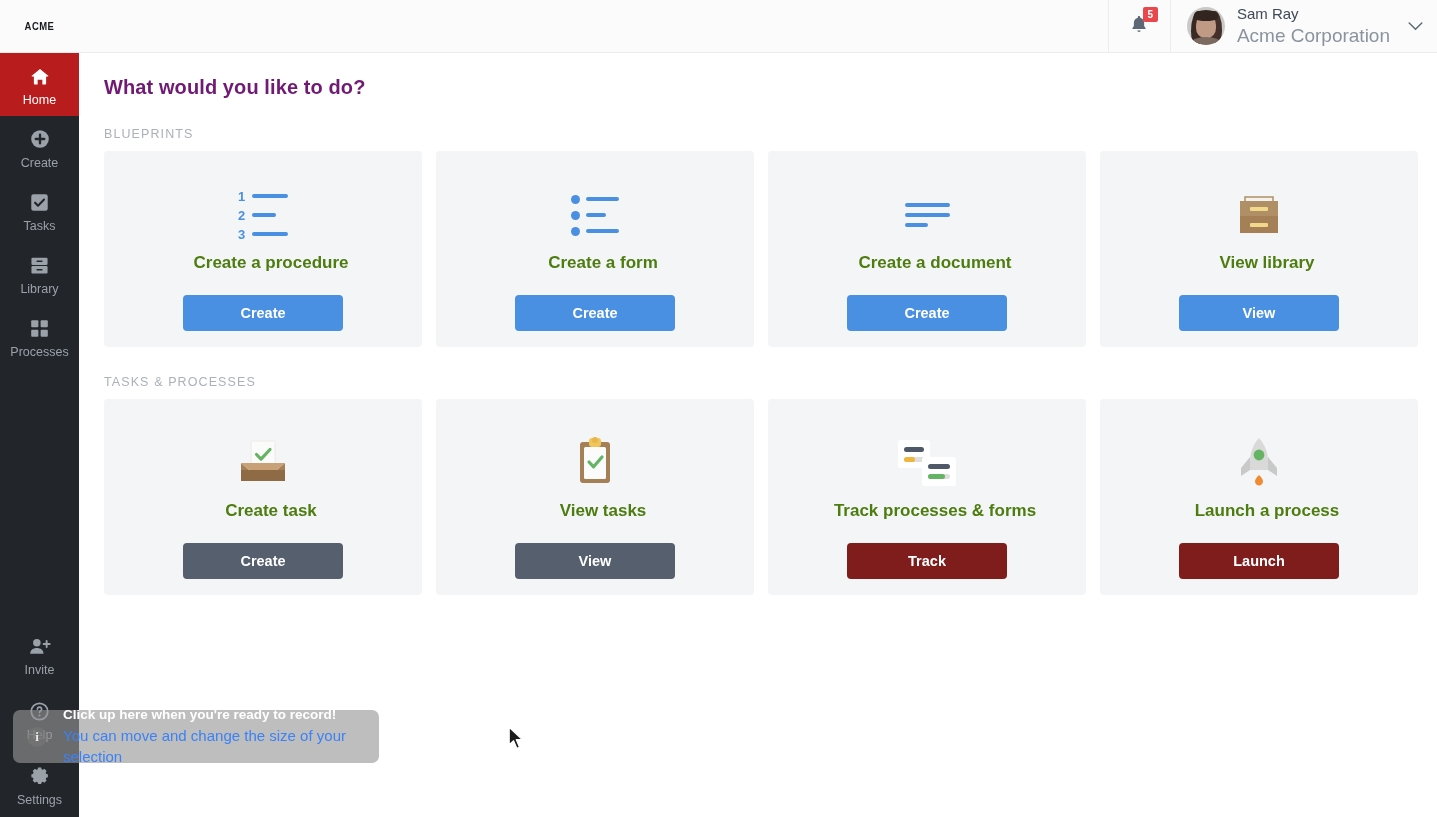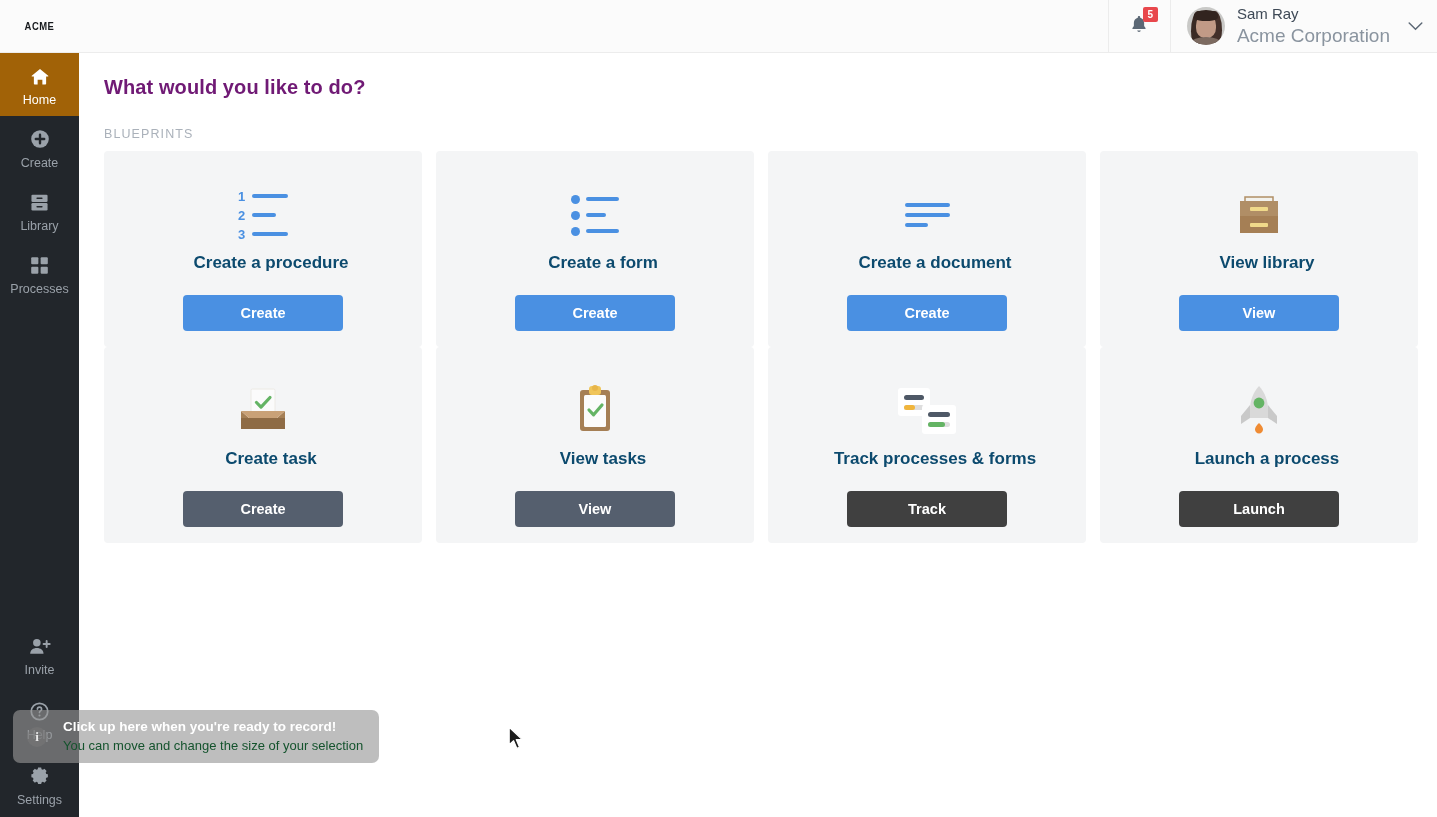"Home" .nav-item.active { background: #a16207 -> #b91c1c }
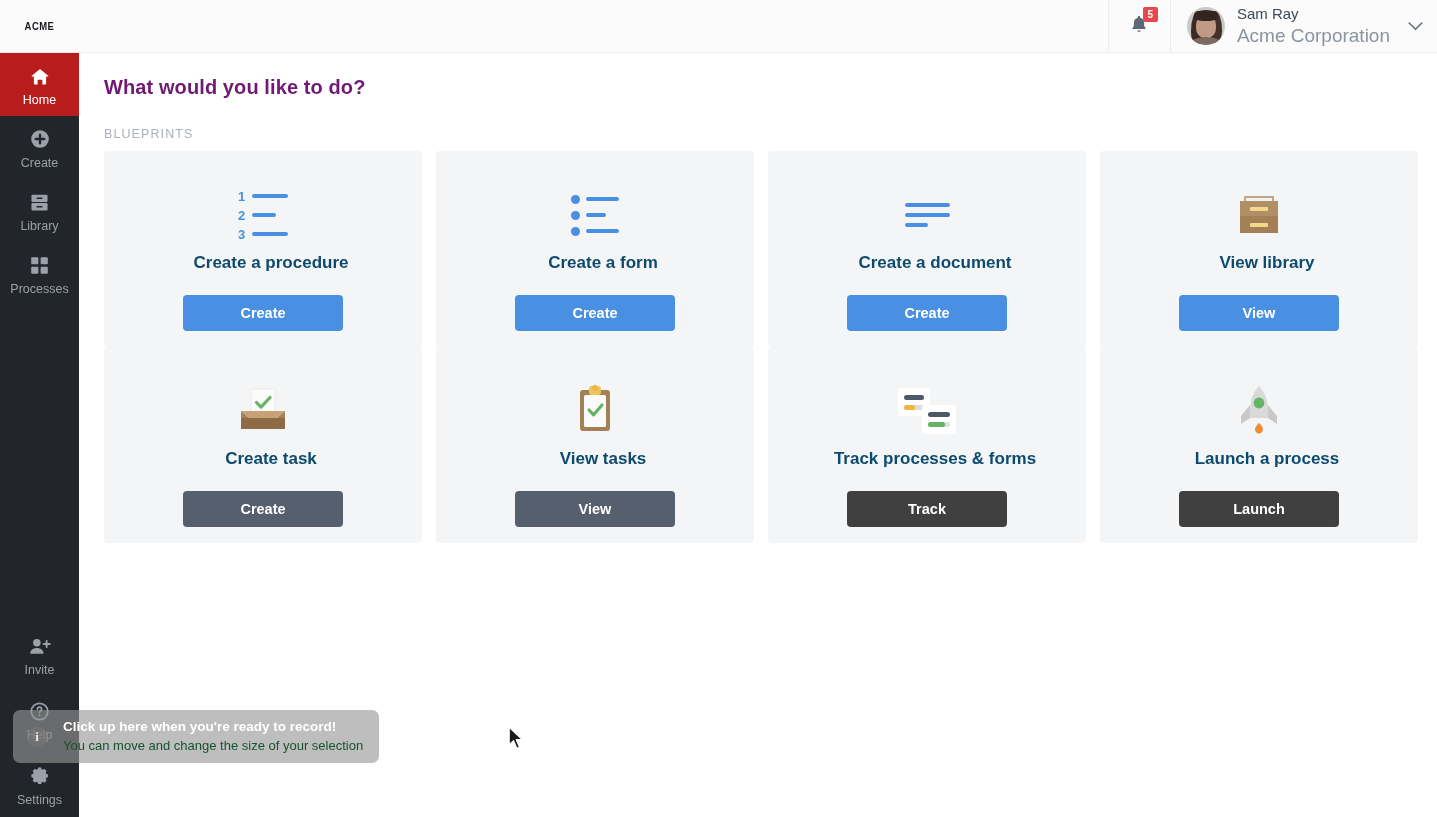"Tasks" div.nav-item { html: none -> <div> <span> <svg> <rect></rect> <path></path> </svg> </span> <span>Tasks</span> </div> }
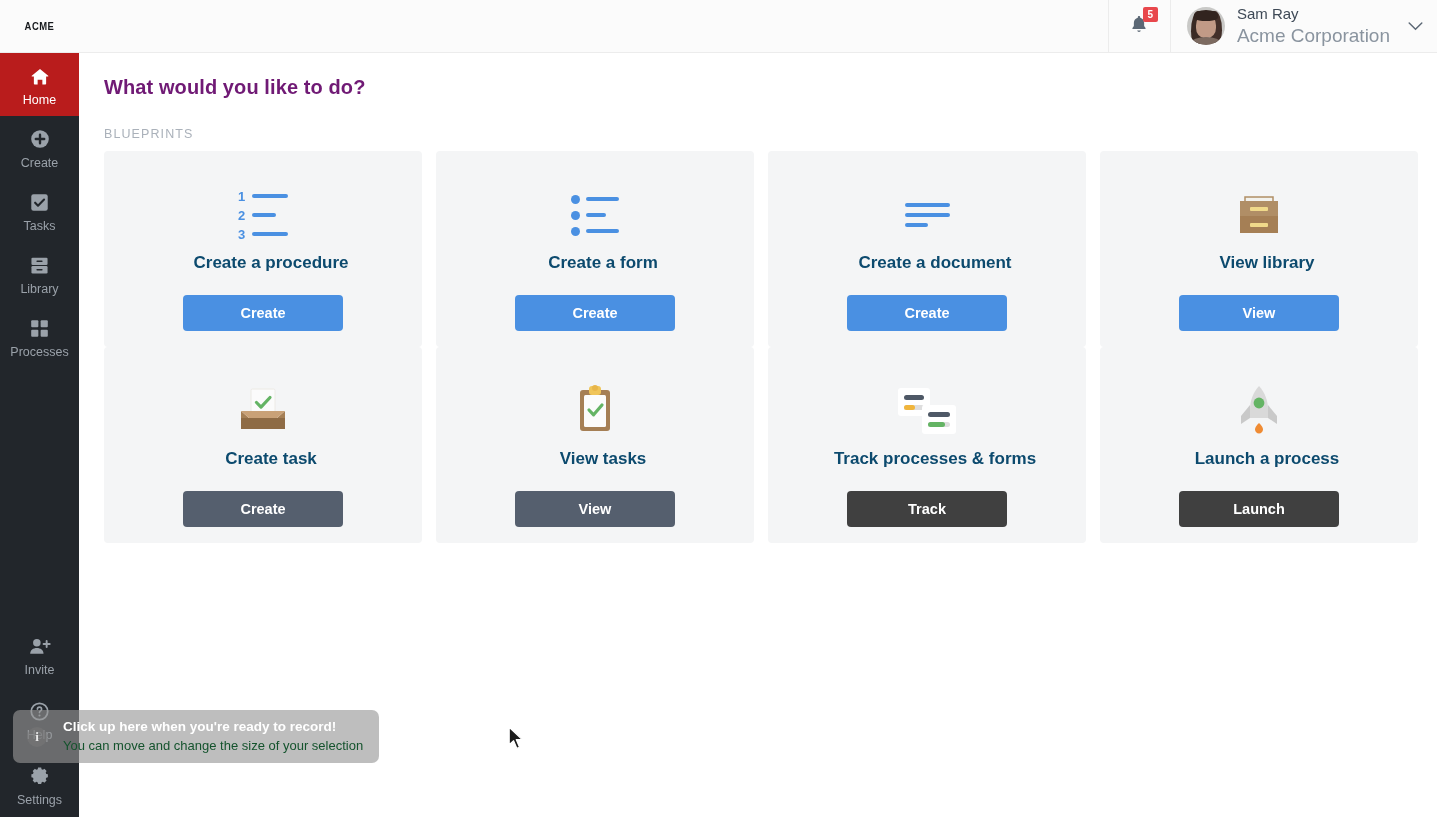"Create a procedure" .card-title { color: #0c4a6e -> #4d7c0f }
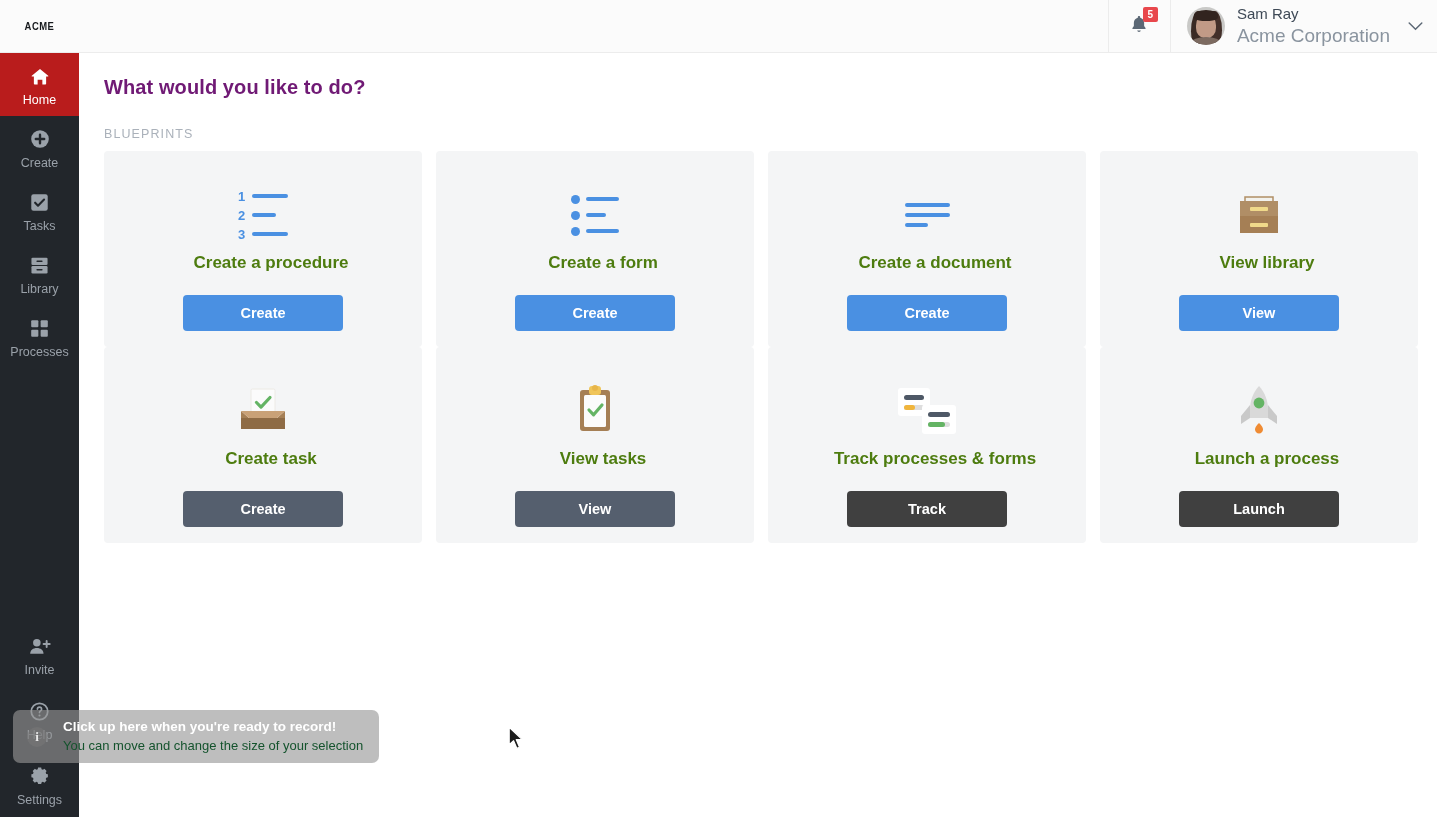"TASKS & PROCESSES" div.section-label { html: none -> <div>TASKS &amp; PROCESSES</div> }
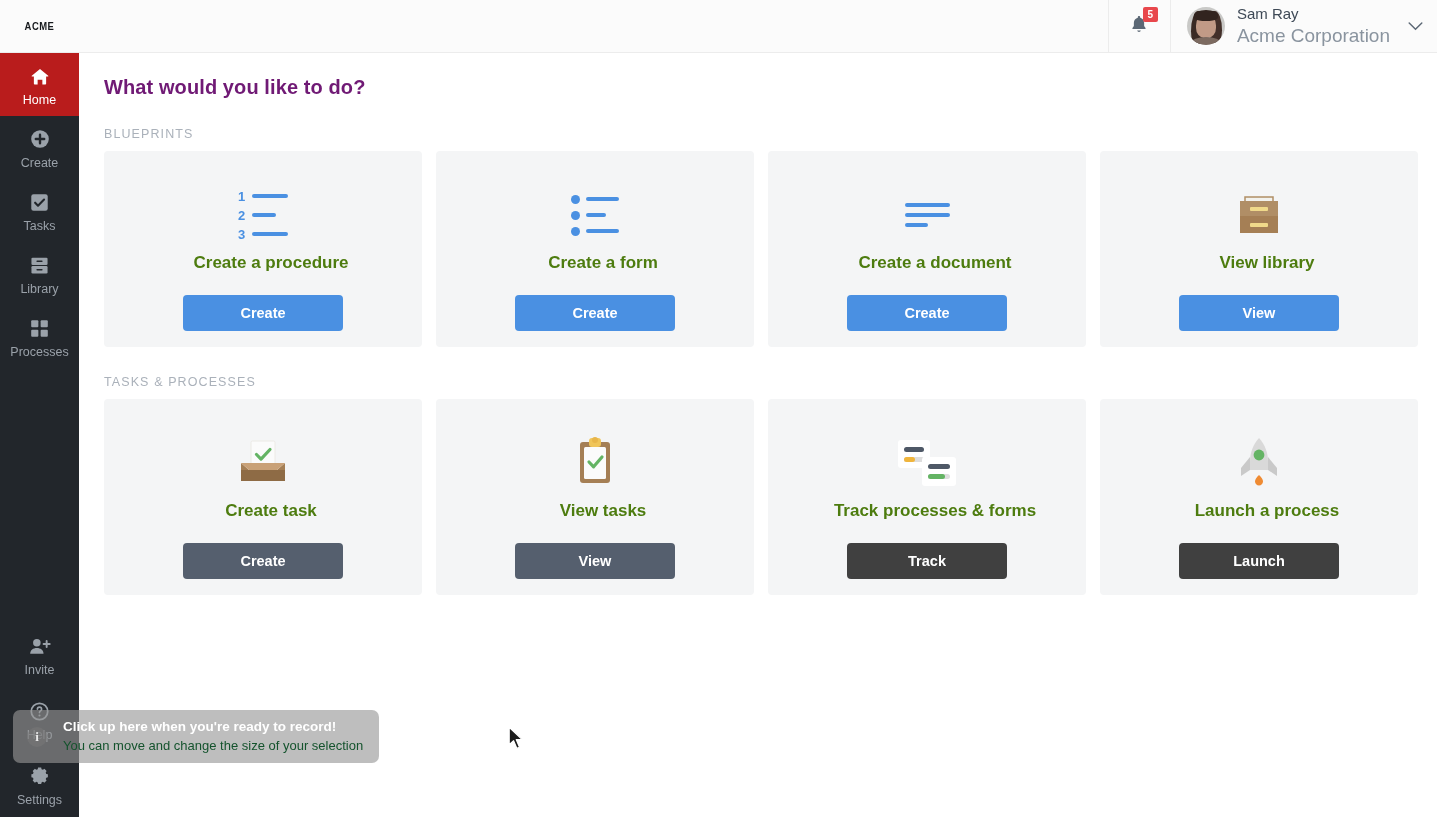"Track" .btn-green { background: #404040 -> #7f1d1d }
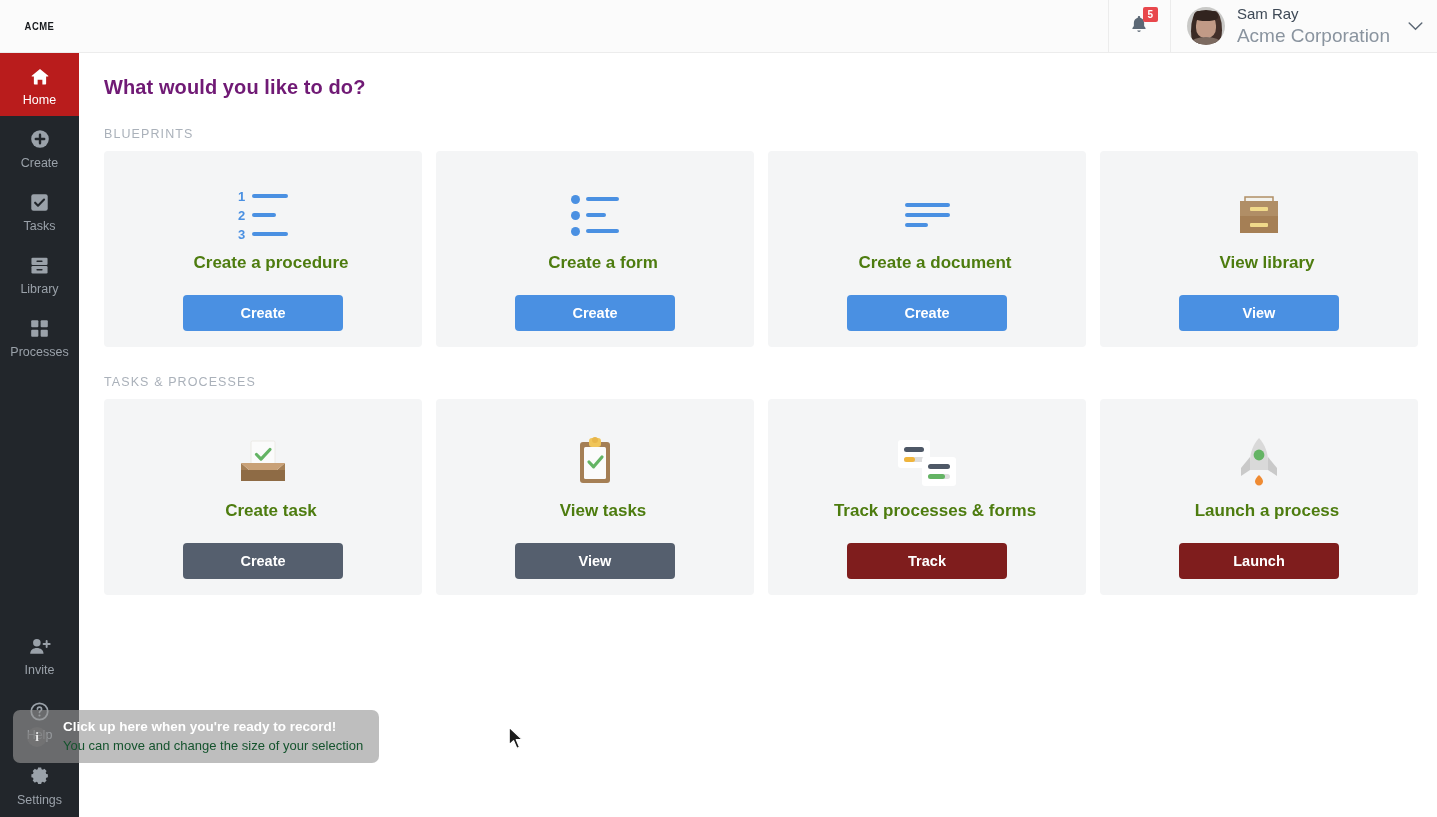"You can move and change" .tooltip .t-sub { color: #14532d -> #3b82f6; font-size: 13px -> 15px }
